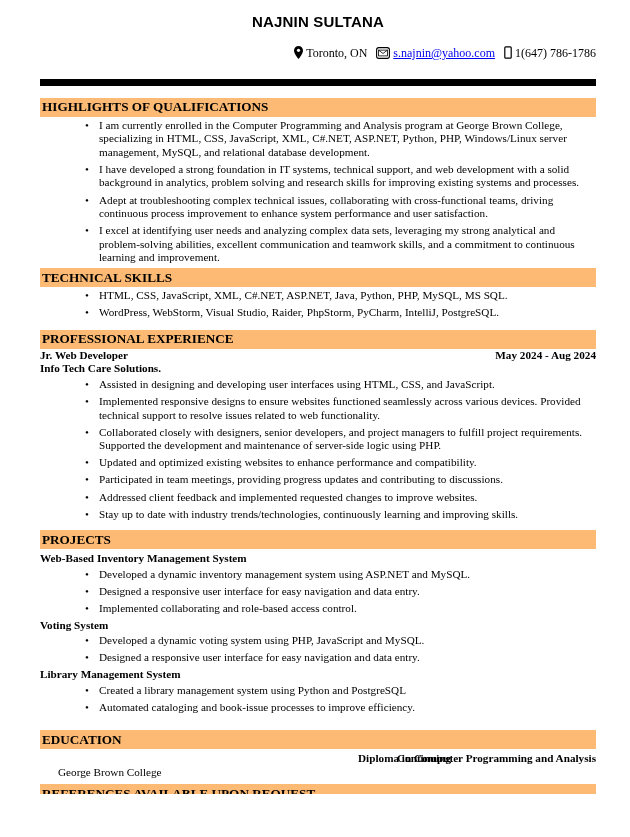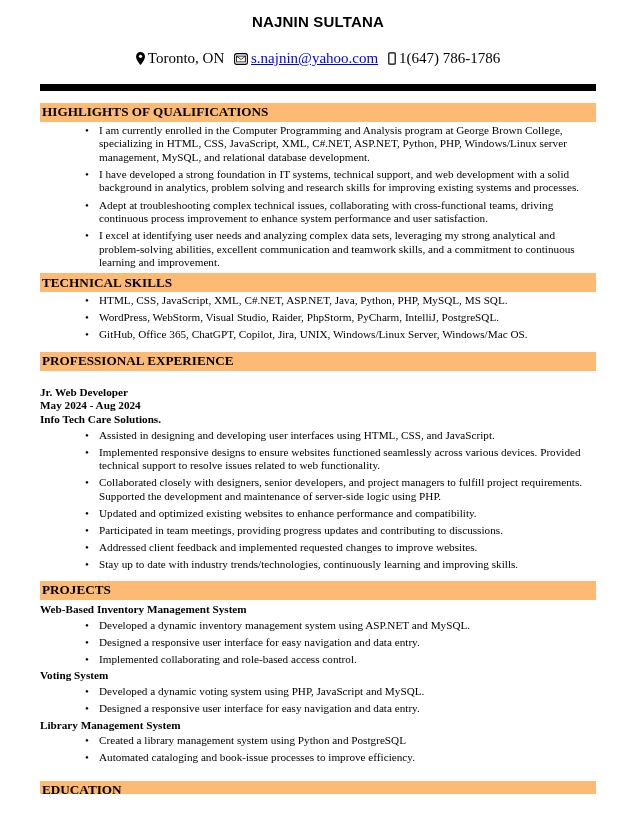"Toronto, ON s.najnin@yahoo.com 1(647)" .contact { font-size: 15px -> 12px; margin-top: 22px -> 16px; text-align: center -> right }
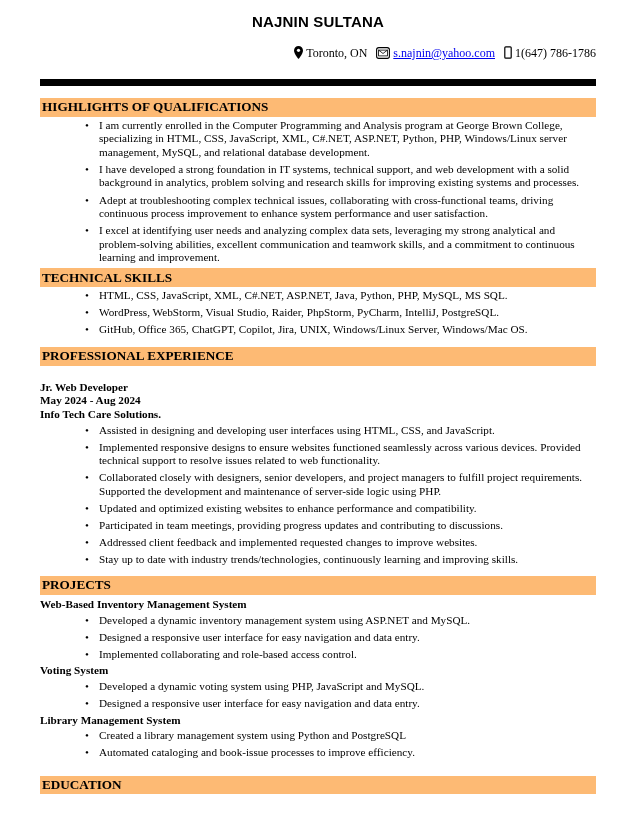"GitHub, Office 365, ChatGPT, Copilot," li { html: <li>GitHub, Office 365, ChatGPT, Copilot, Jira, UNIX, Windows/Linux Server, Windows/Mac OS.</li> -> none }
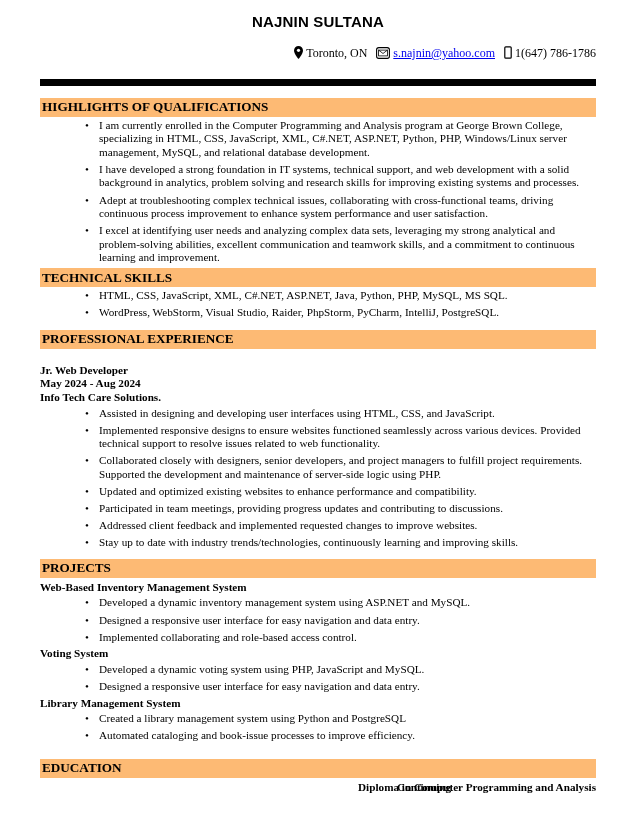"Jr. Web Developer" .job-row { flex-direction: column -> none; margin-top: 15px -> 0 }
